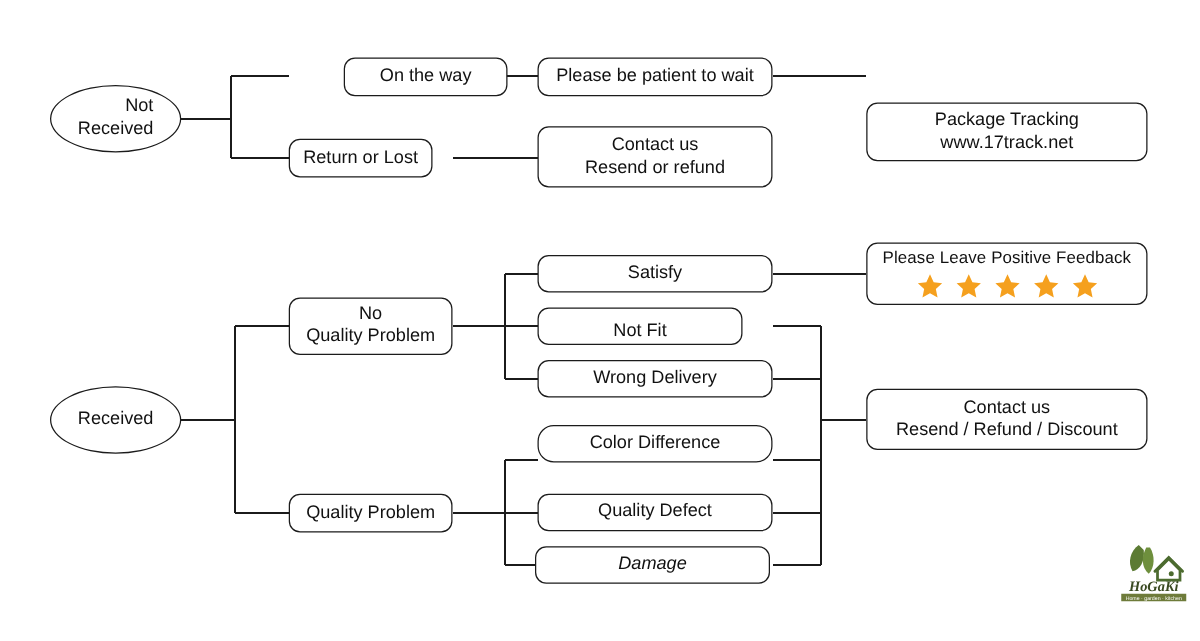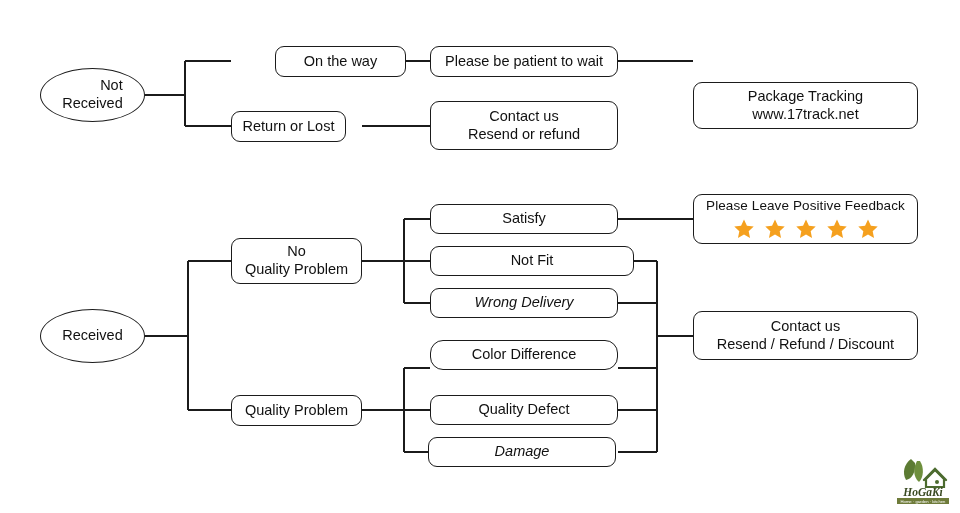"Not Fit" div.node { align-items: none -> flex-end; width: 204px -> 164px }
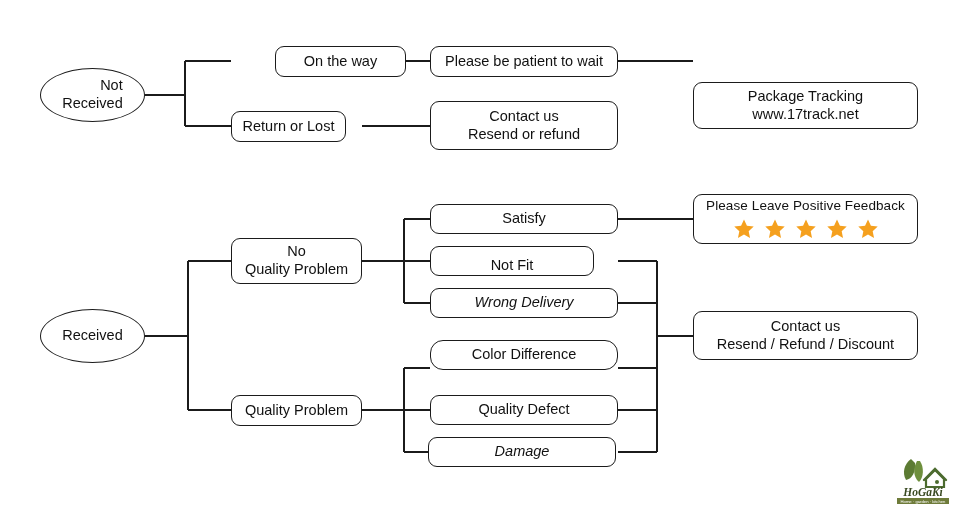"Wrong Delivery" div.node { font-style: italic -> none }
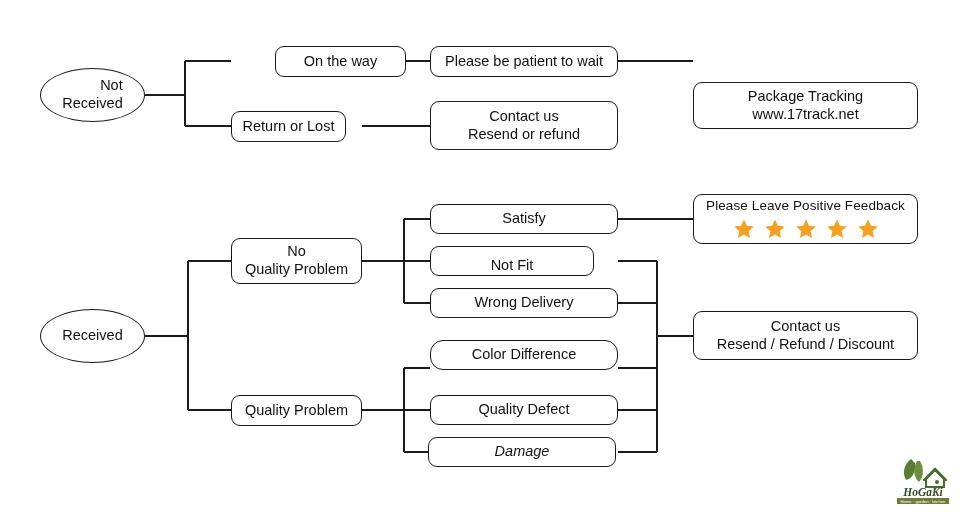"HoGaKi" #logo { top: 455px -> 432px }
